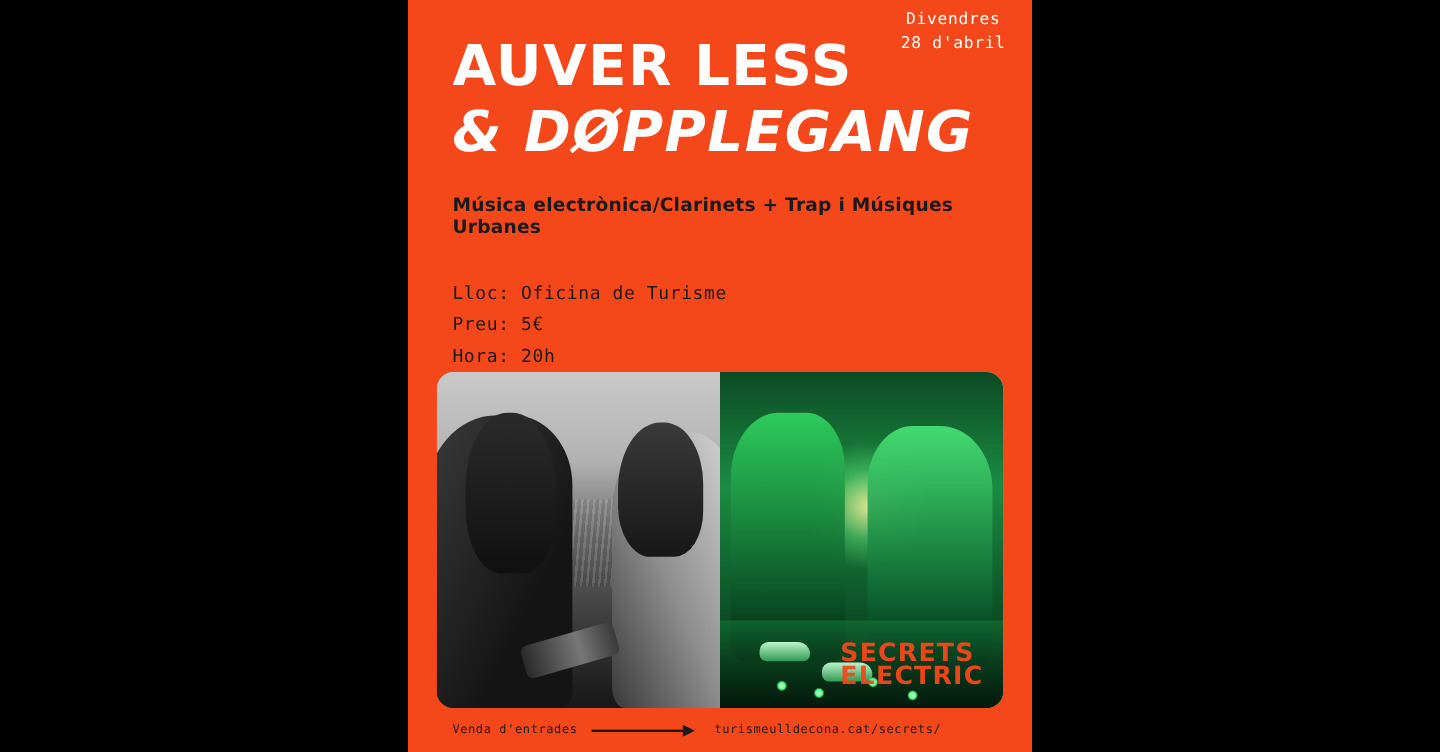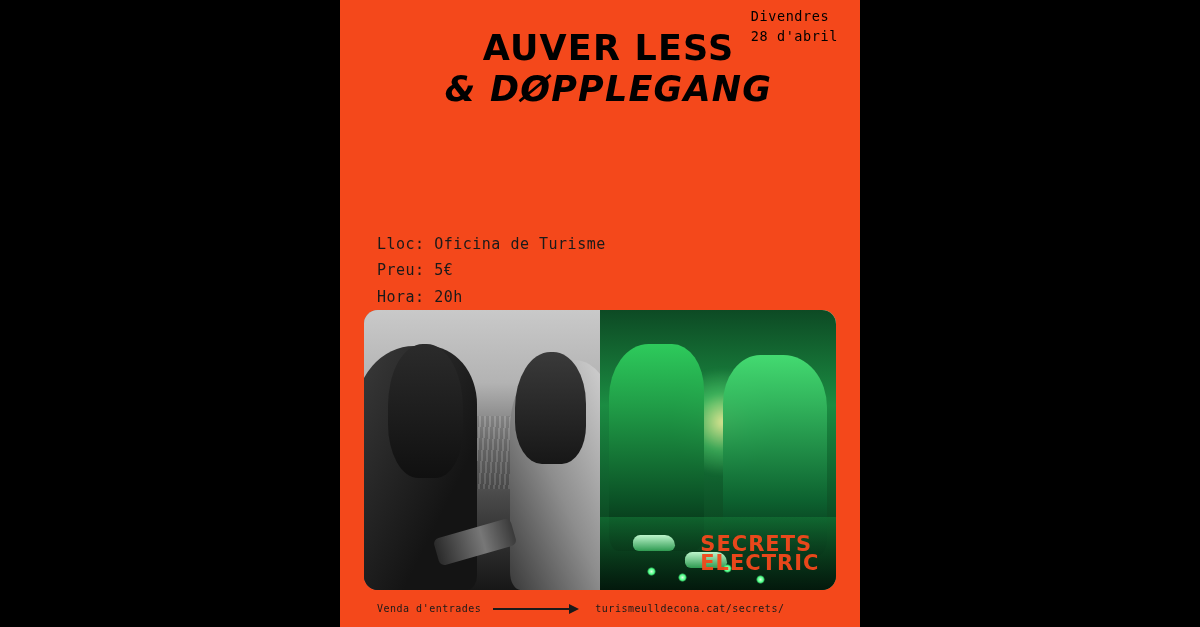"Divendres" .date-block { color: #000000 -> #ffffff; text-align: left -> center }
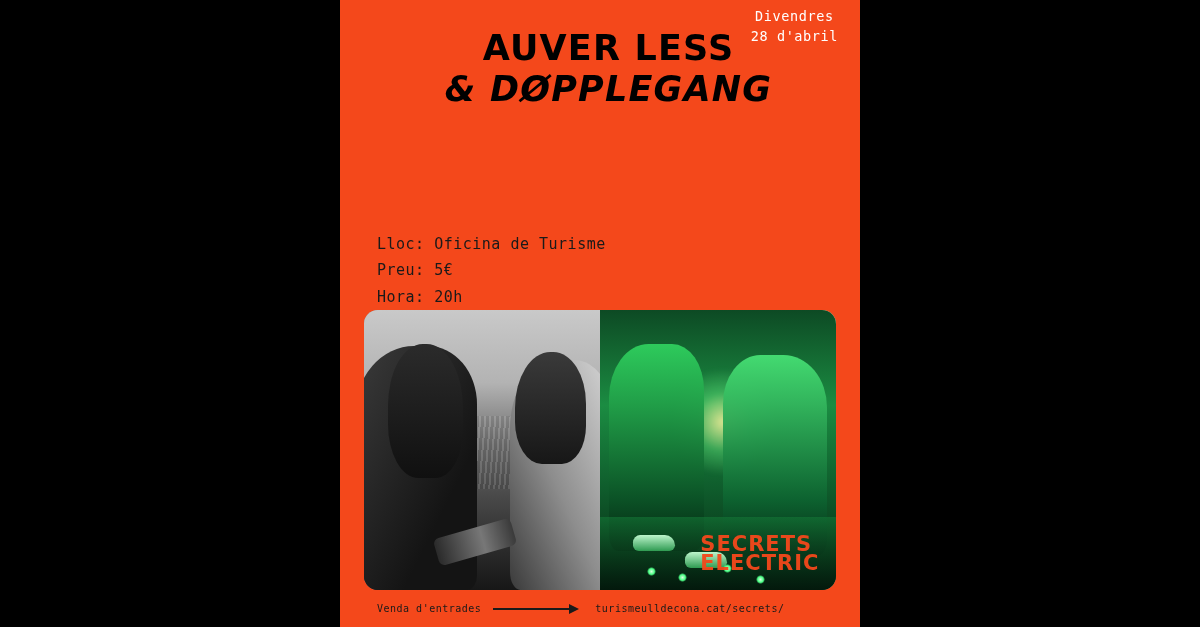"AUVER LESS" .title { color: #000000 -> #ffffff; font-size: 35px -> 47px; text-align: center -> none }
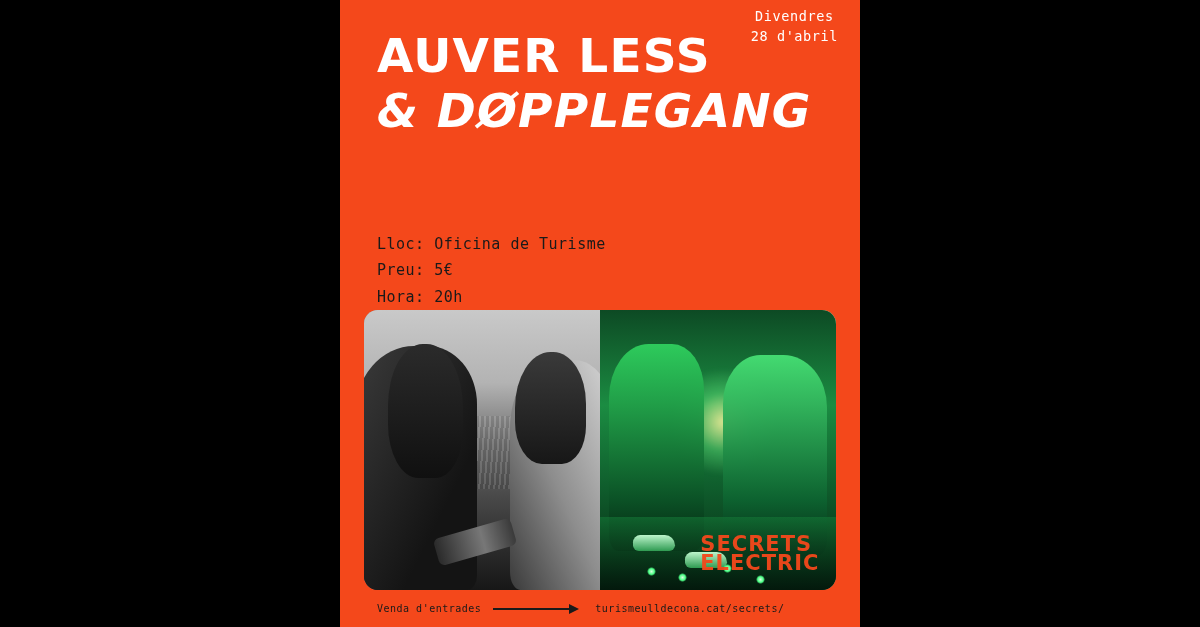"Música electrònica/Clarinets + Trap i" div.genre { html: none -> <div>Música electrònica/Clarinets + Trap i Músiques Urbanes</div> }
